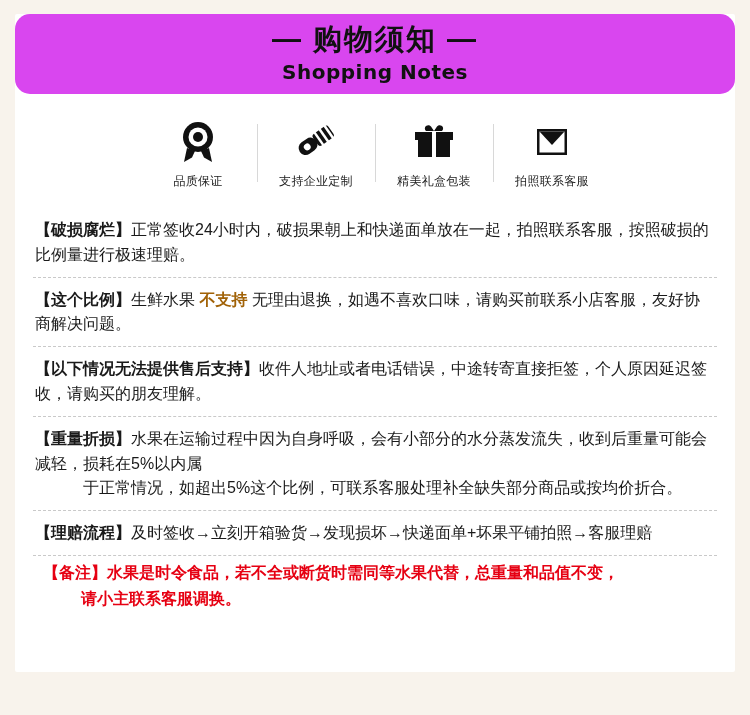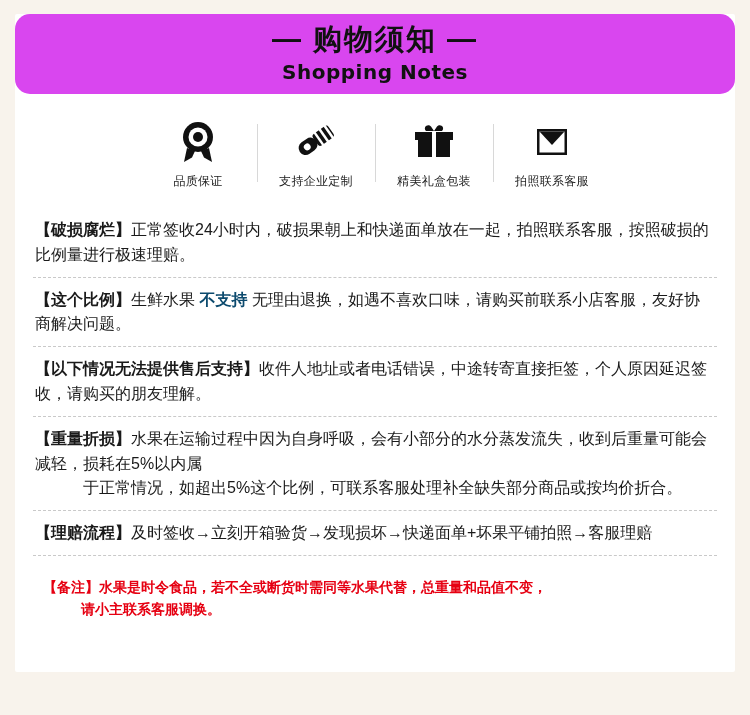"不支持" .rule .hl { color: #0c4a6e -> #a16207 }
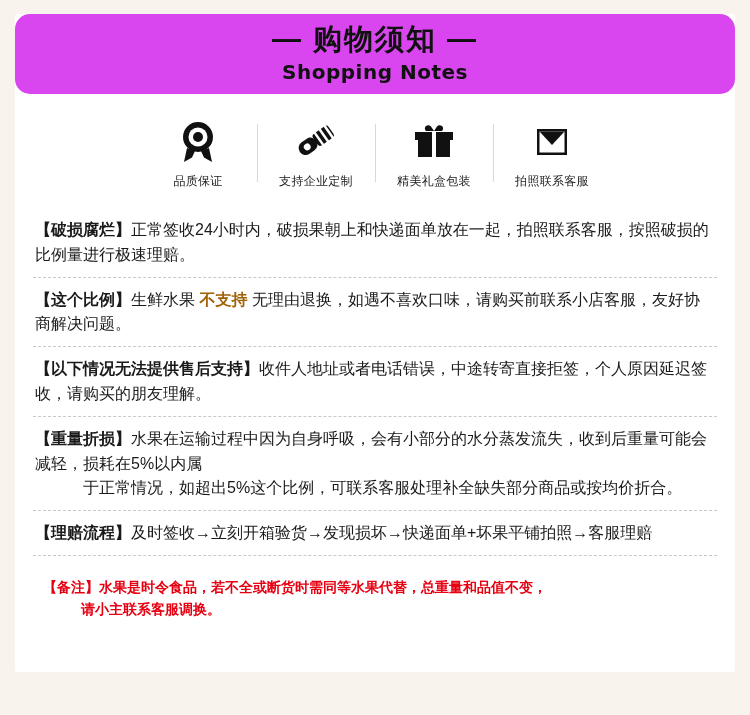"【备注】水果是时令食品，若不全或断货时需同等水果代替，总重量和品值不变，" .note { font-size: 14px -> 16px; margin: 20px 10px 0 10px -> 4px 10px 0 10px }
